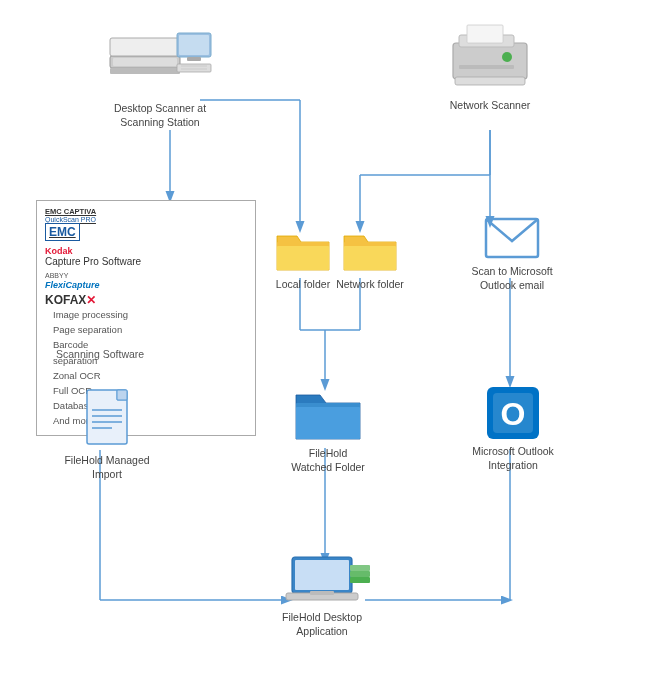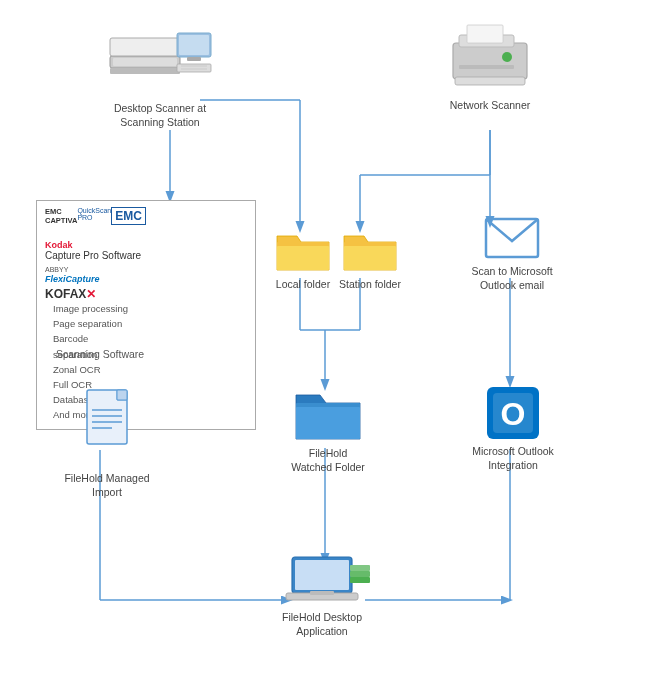"EMC CAPTIVA" .logo-emc-wrapper { flex-direction: row -> column; margin-bottom: 12px -> 2px; text-decoration: none -> underline }
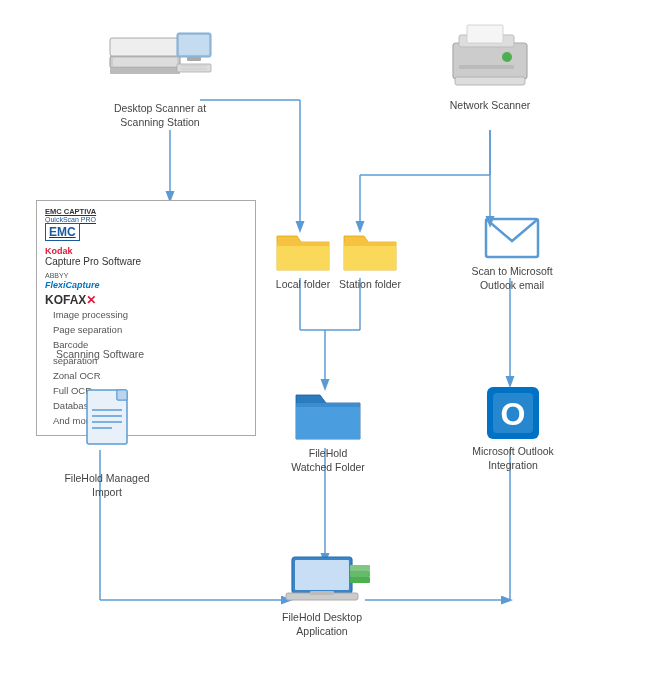"Station folder" span.node-label { text: Station -> Network }
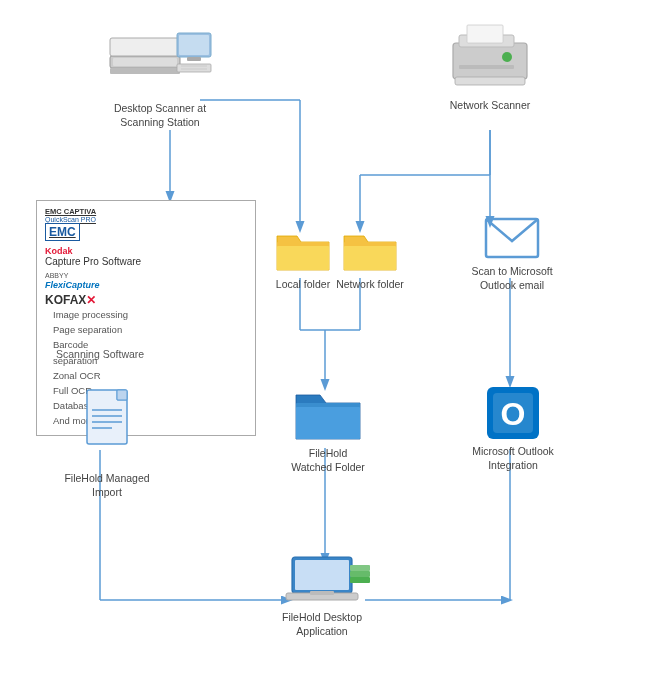"FileHold Managed Import" div.node { gap: 18px -> none }
